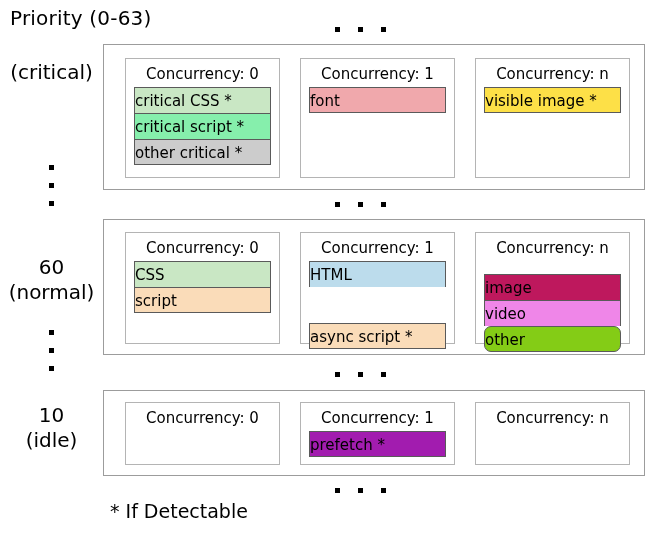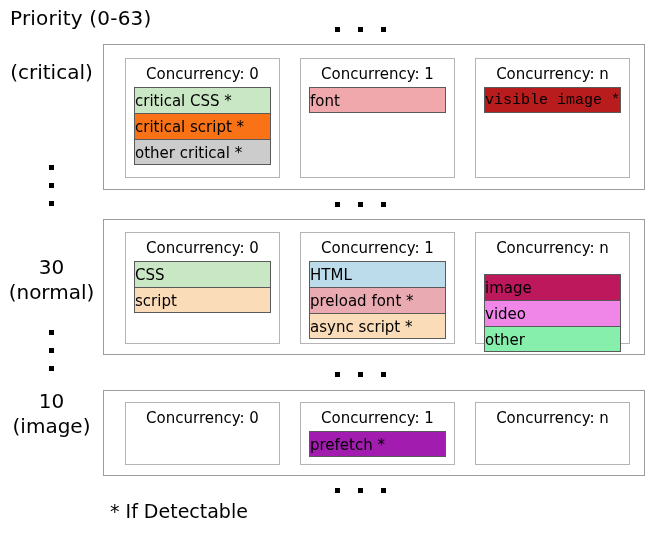"visible image *" div.chip { background: #b91c1c -> #fde047; font-family: Liberation Mono, monospace -> none }
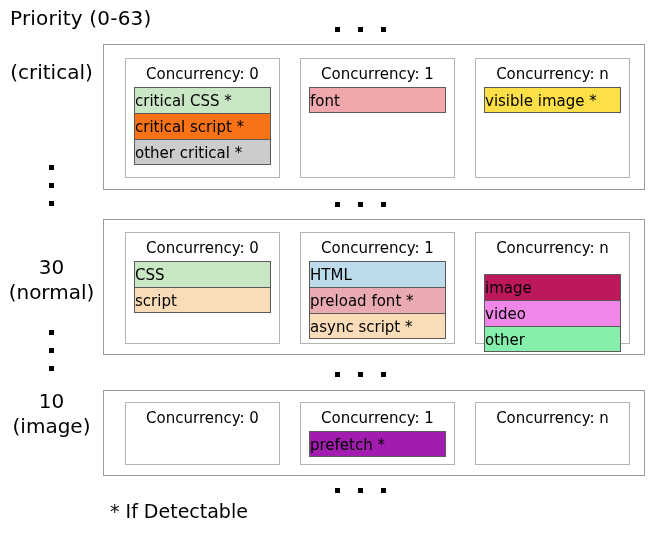"critical script *" div.chip { background: #f97316 -> #86efac }
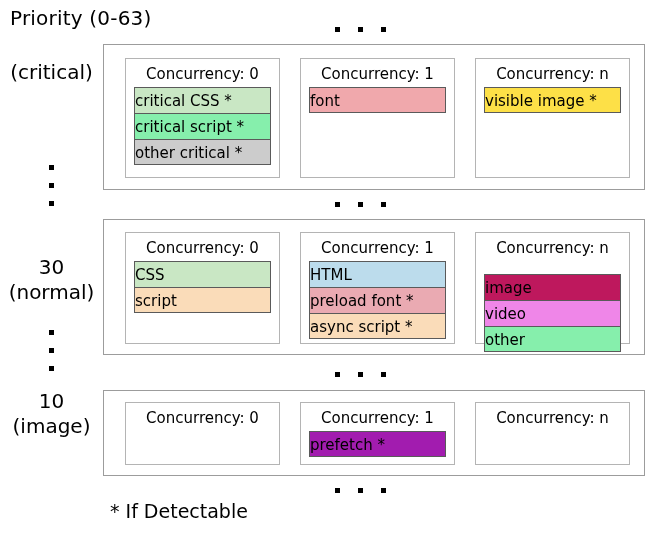"30" span.prio-num { text: 30 -> 60 }
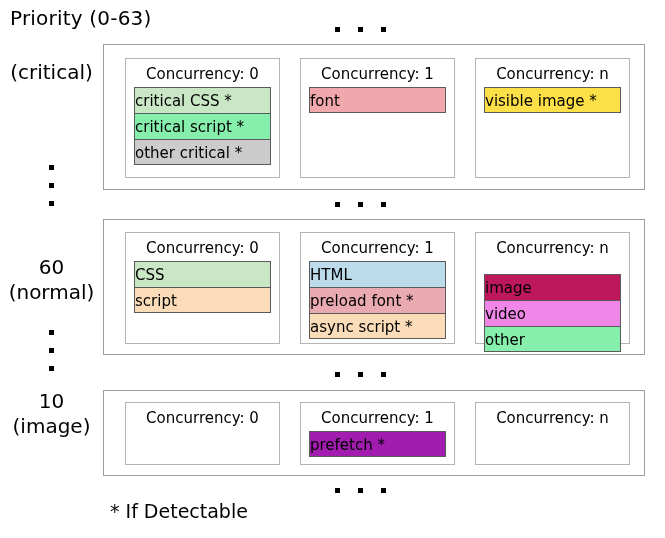"preload font *" div.chip { html: <div>preload font *</div> -> none }
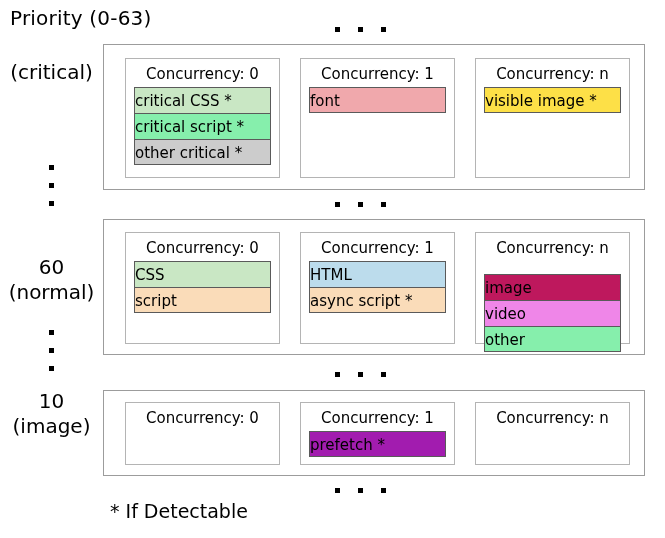"async script *" div.chip { margin-top: none -> 36px }
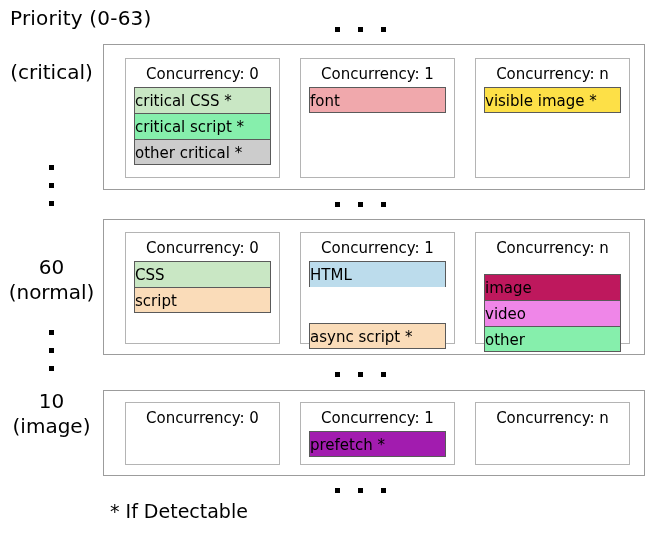"other" div.chip { background: #86efac -> #84cc16; border-radius: none -> 7px }
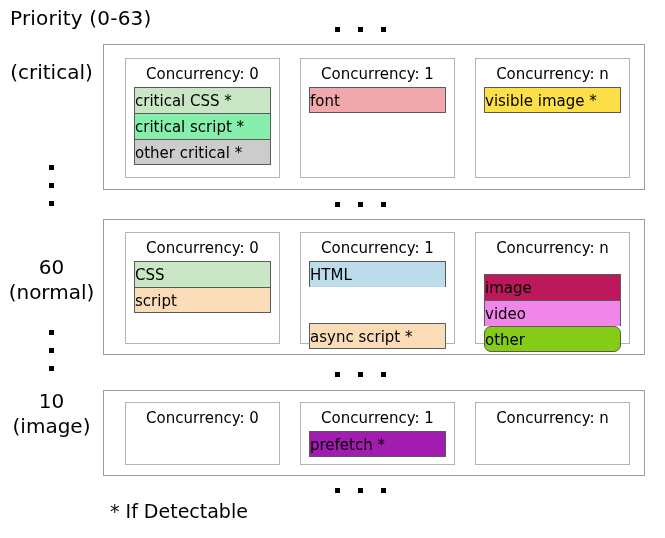"10" div.prio-label { top: 389px -> 403px }
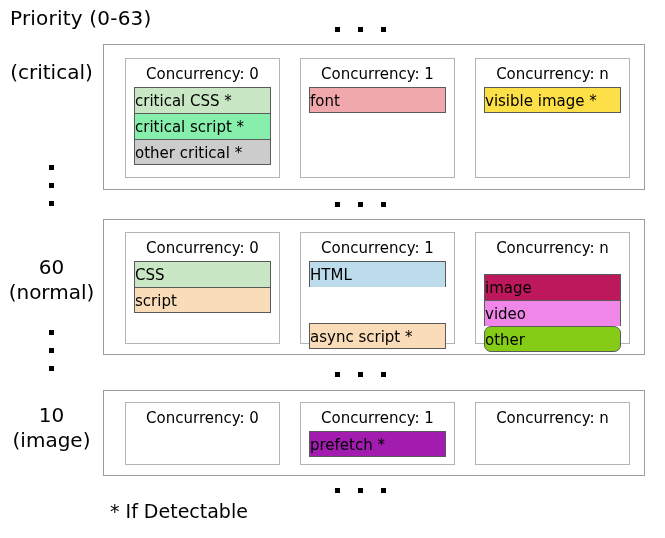"(image)" span.prio-name { text: image -> idle }
